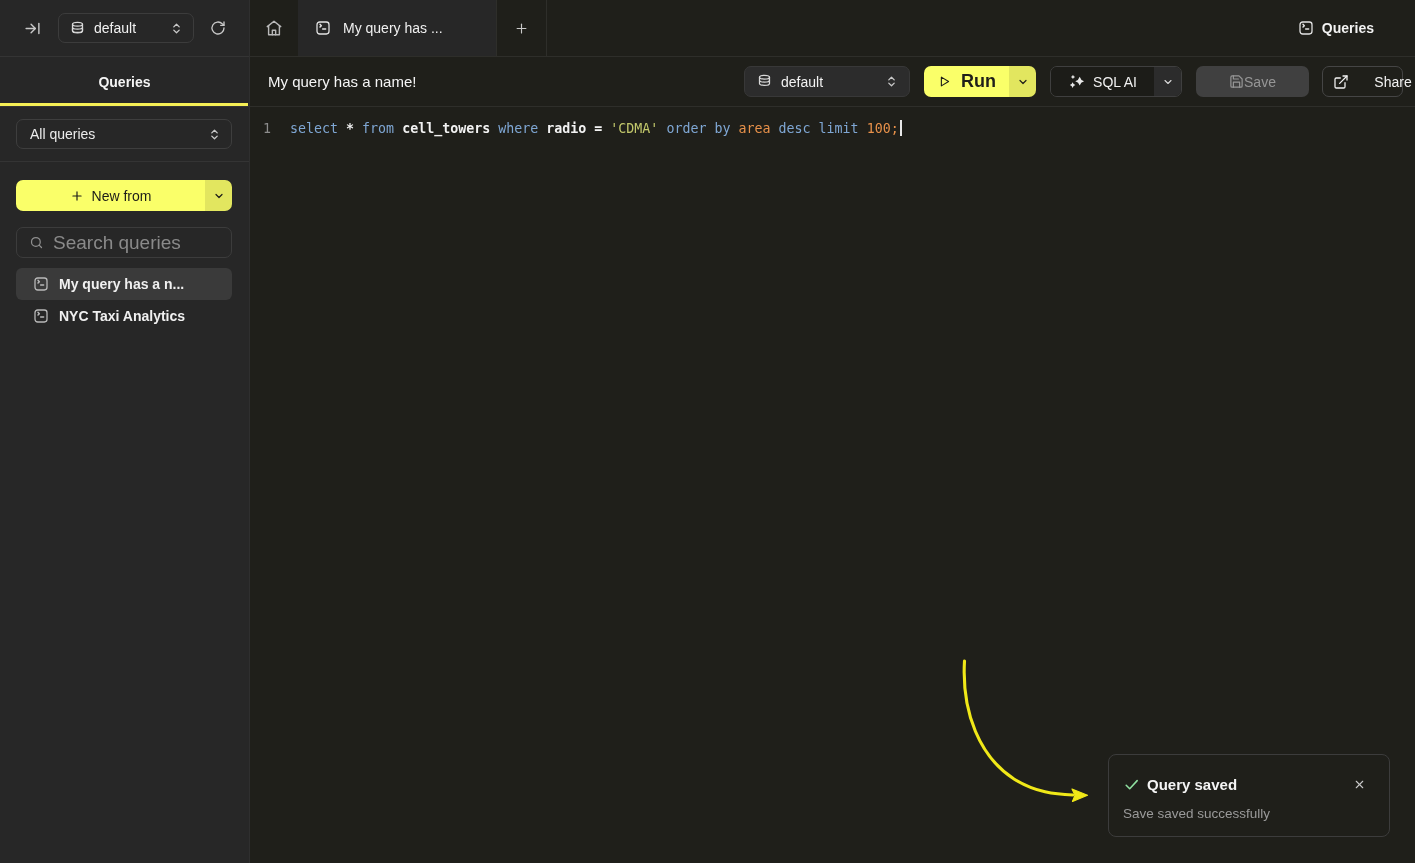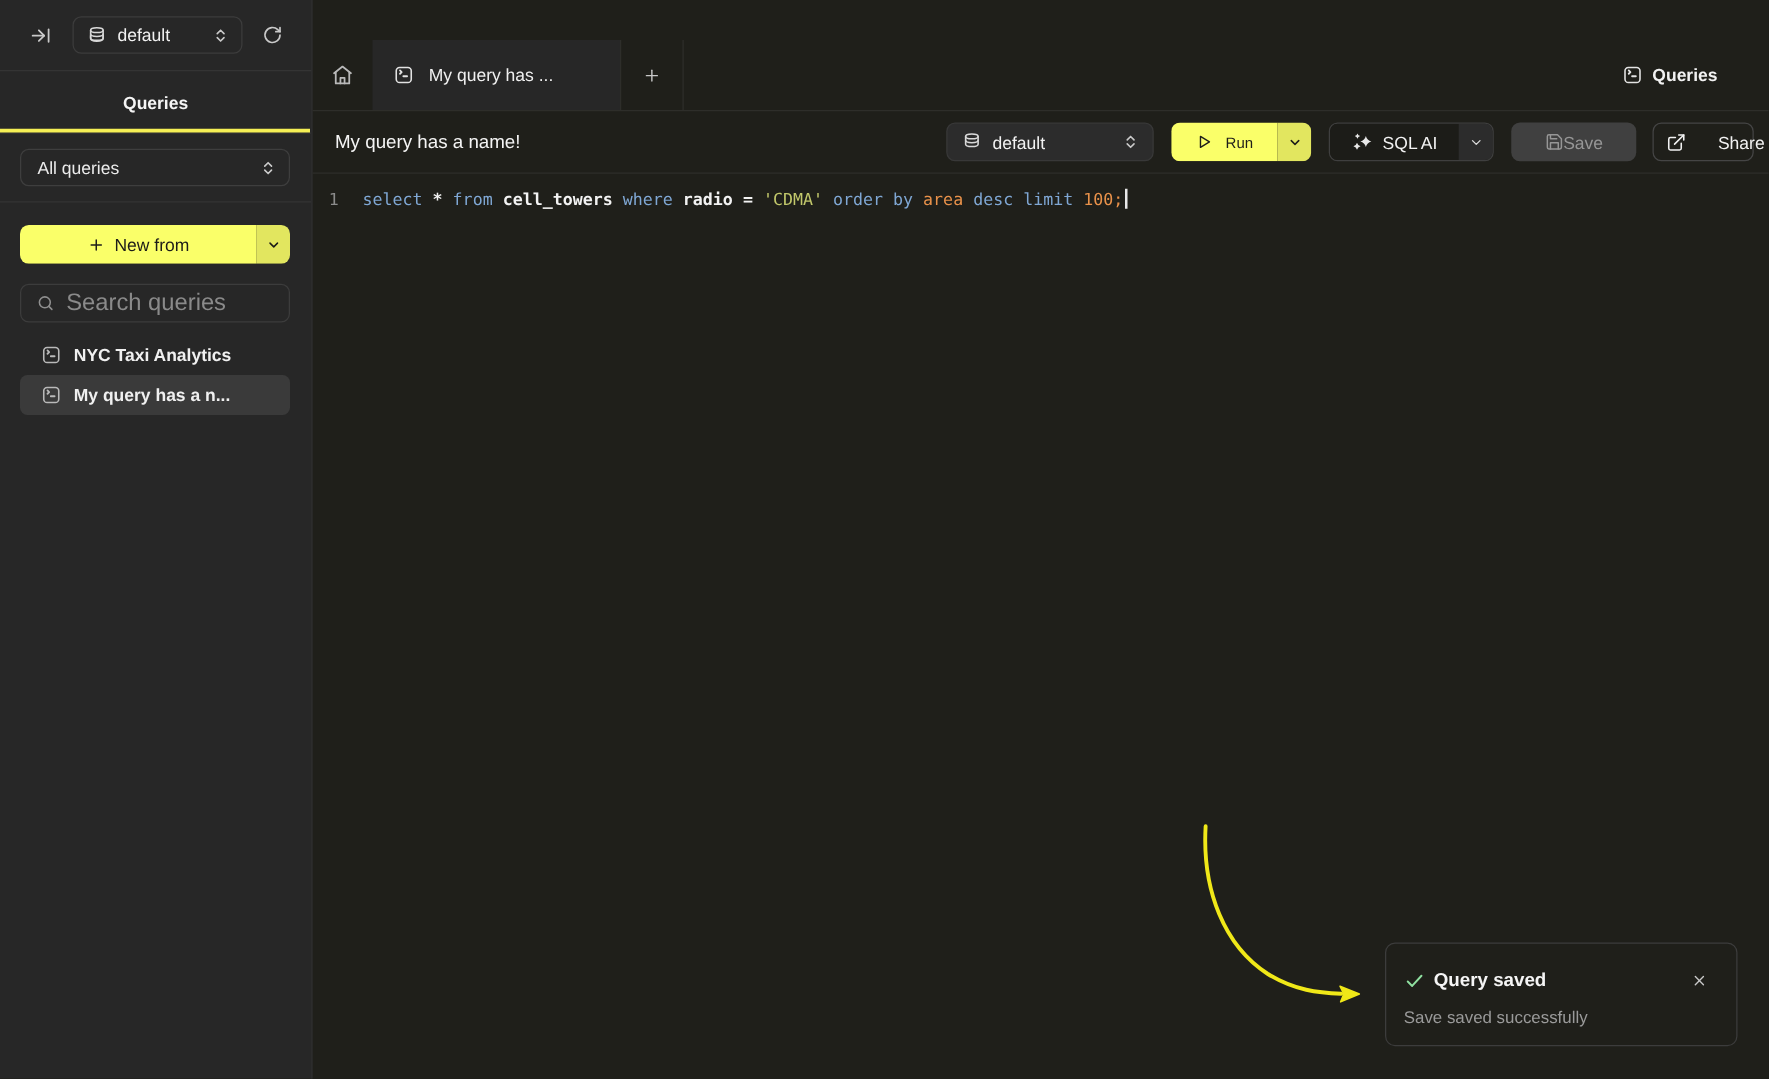"My query has ..." .main-col { margin-top: 32px -> none }
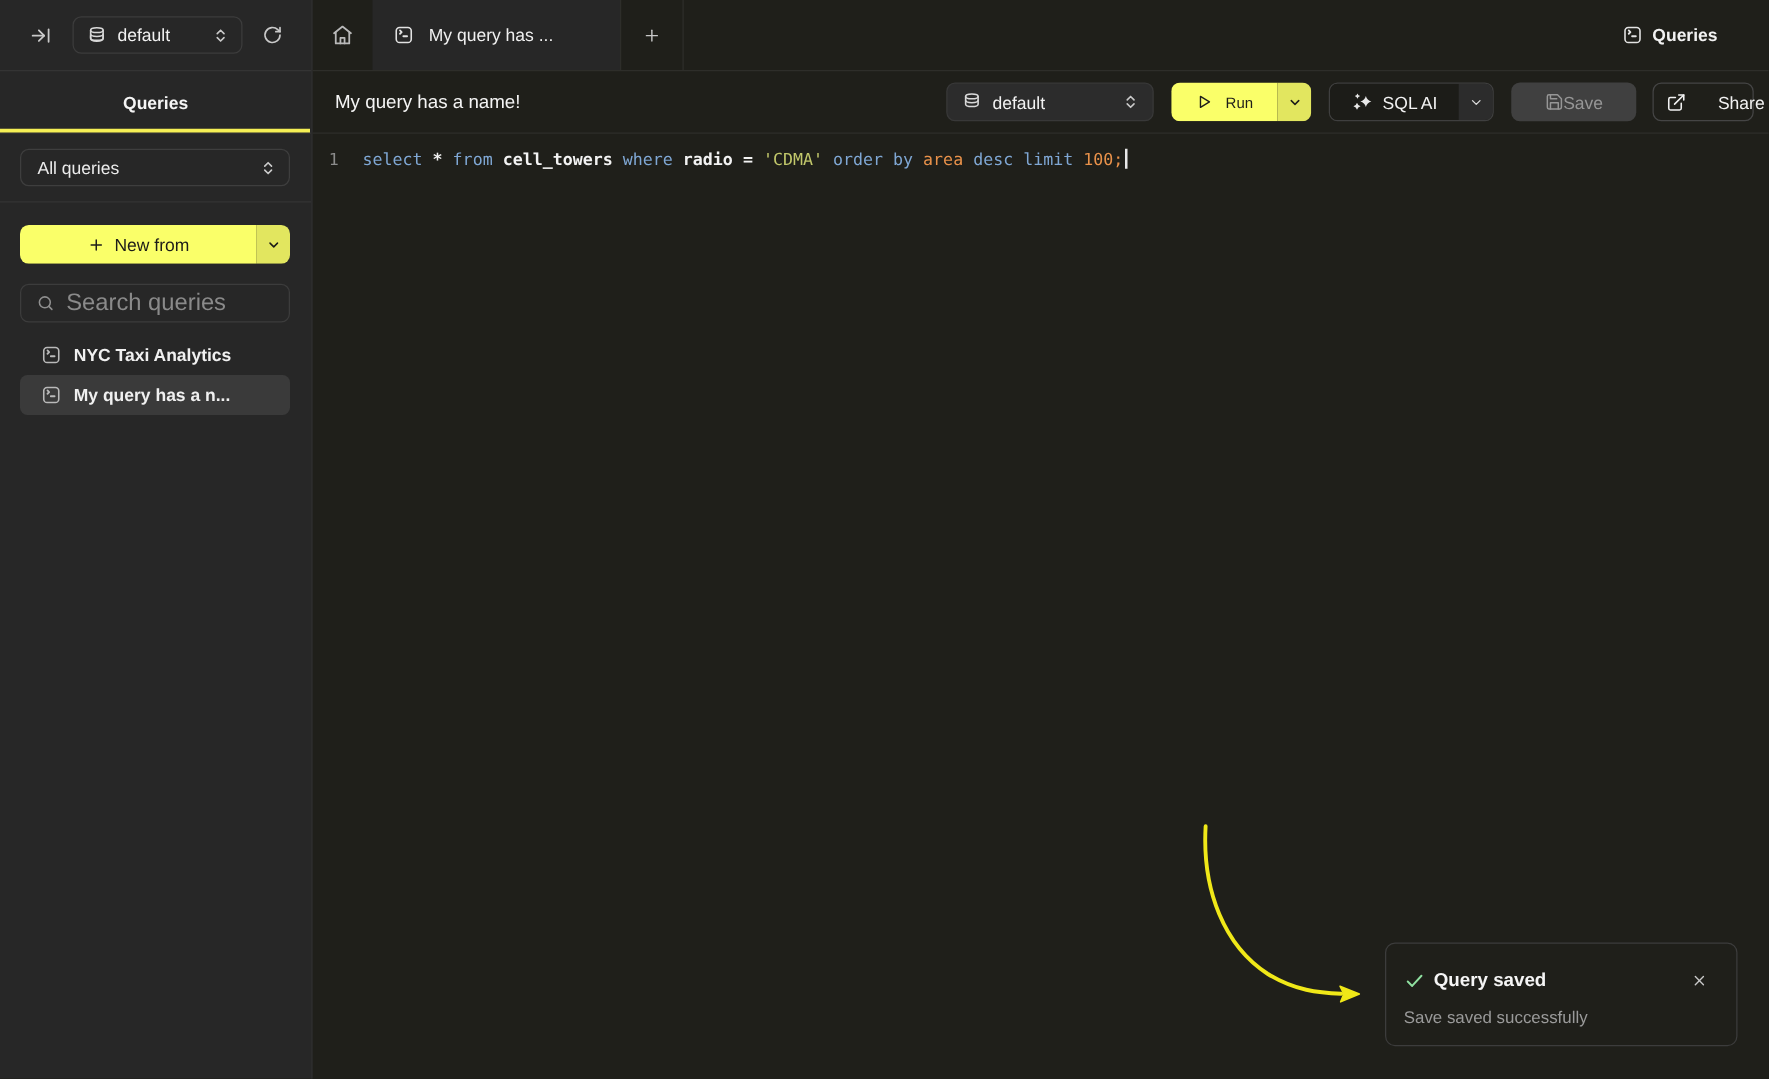"Run" .run-btn .main { font-size: 12px -> 18px; font-weight: 400 -> 700 }
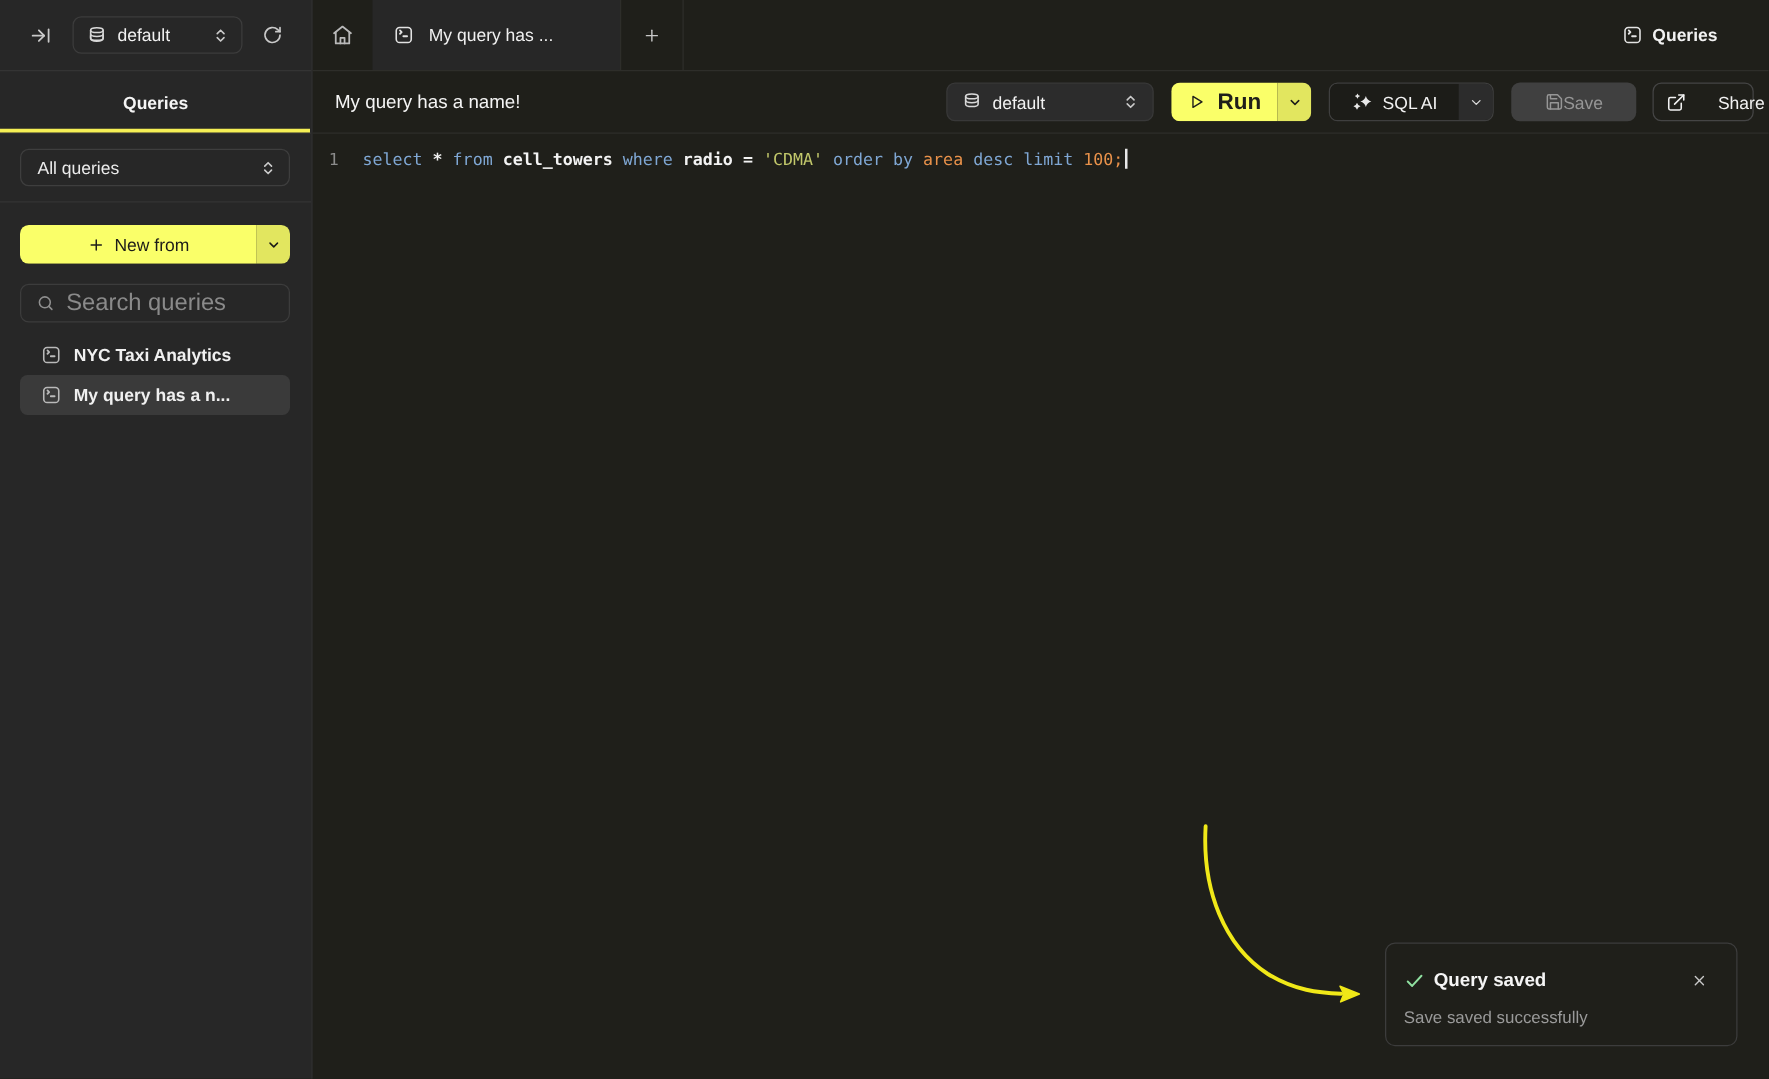"Save" .save-btn { width: 100px -> 113px }
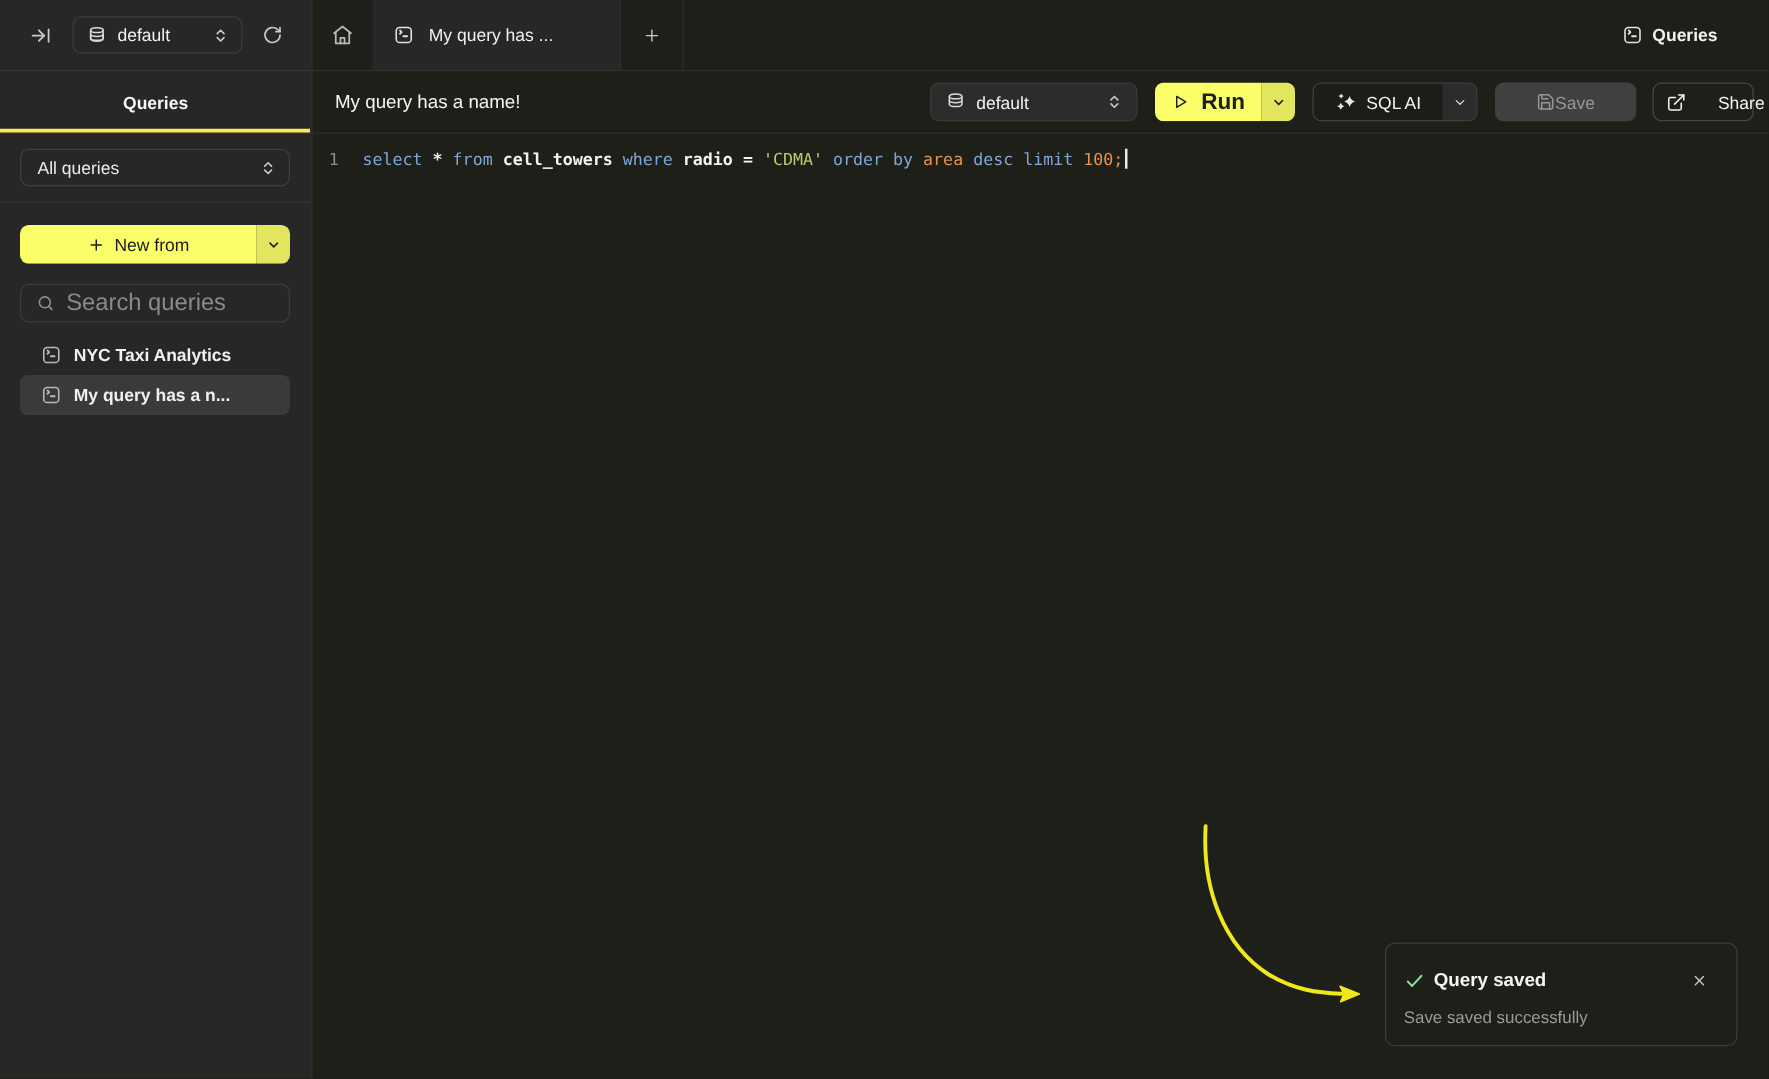"NYC Taxi Analytics" div.query-item { order: before "My query has a n..." -> after "My query has a n..." }
